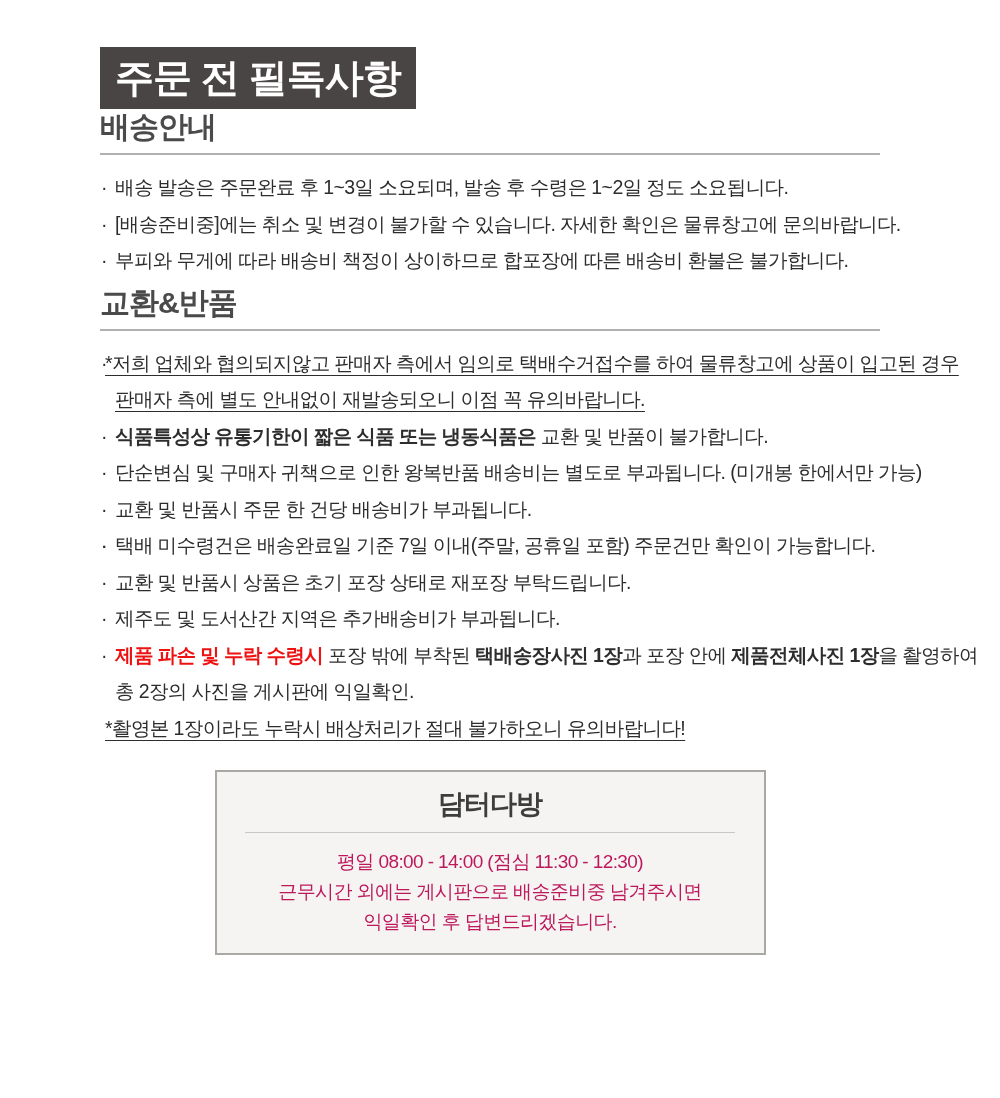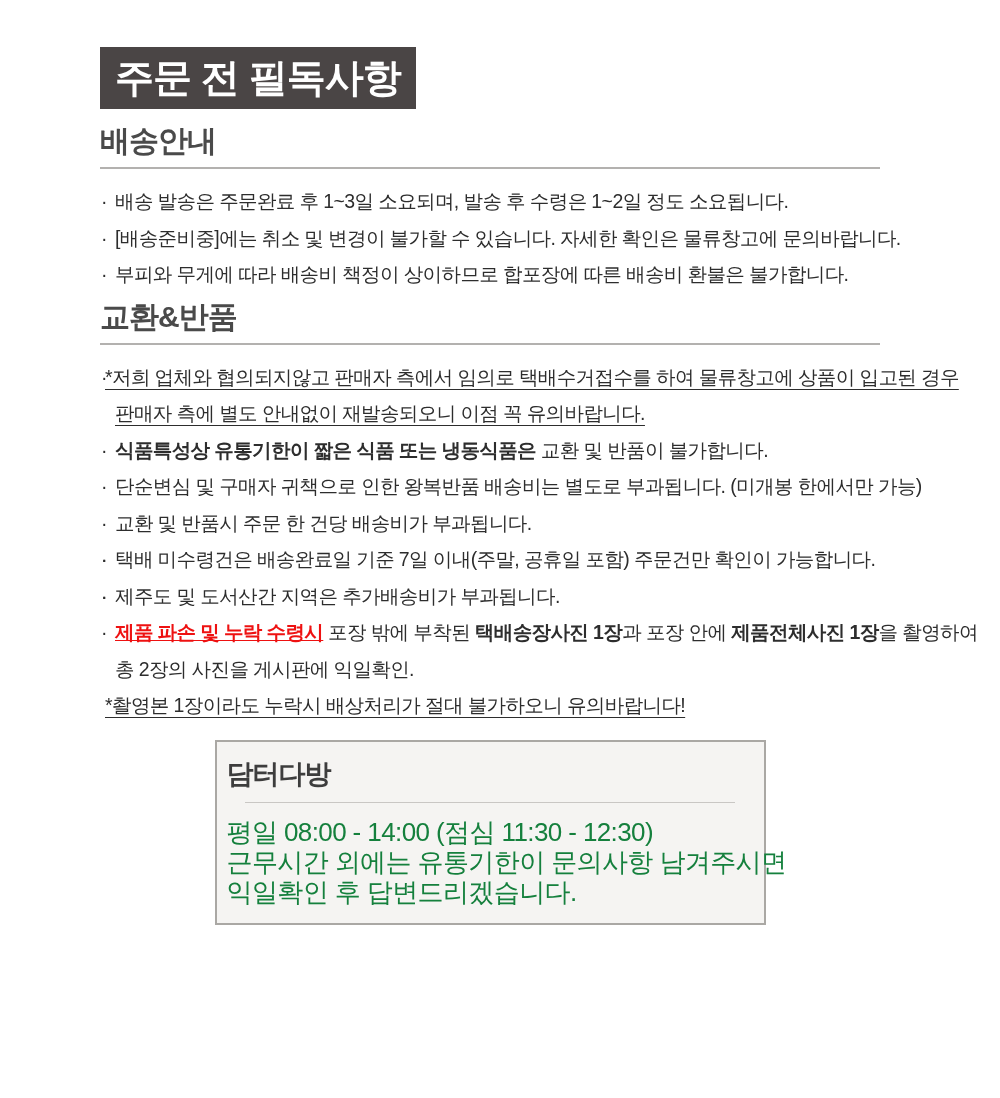"배송안내" .section-heading { margin-top: 14px -> none }
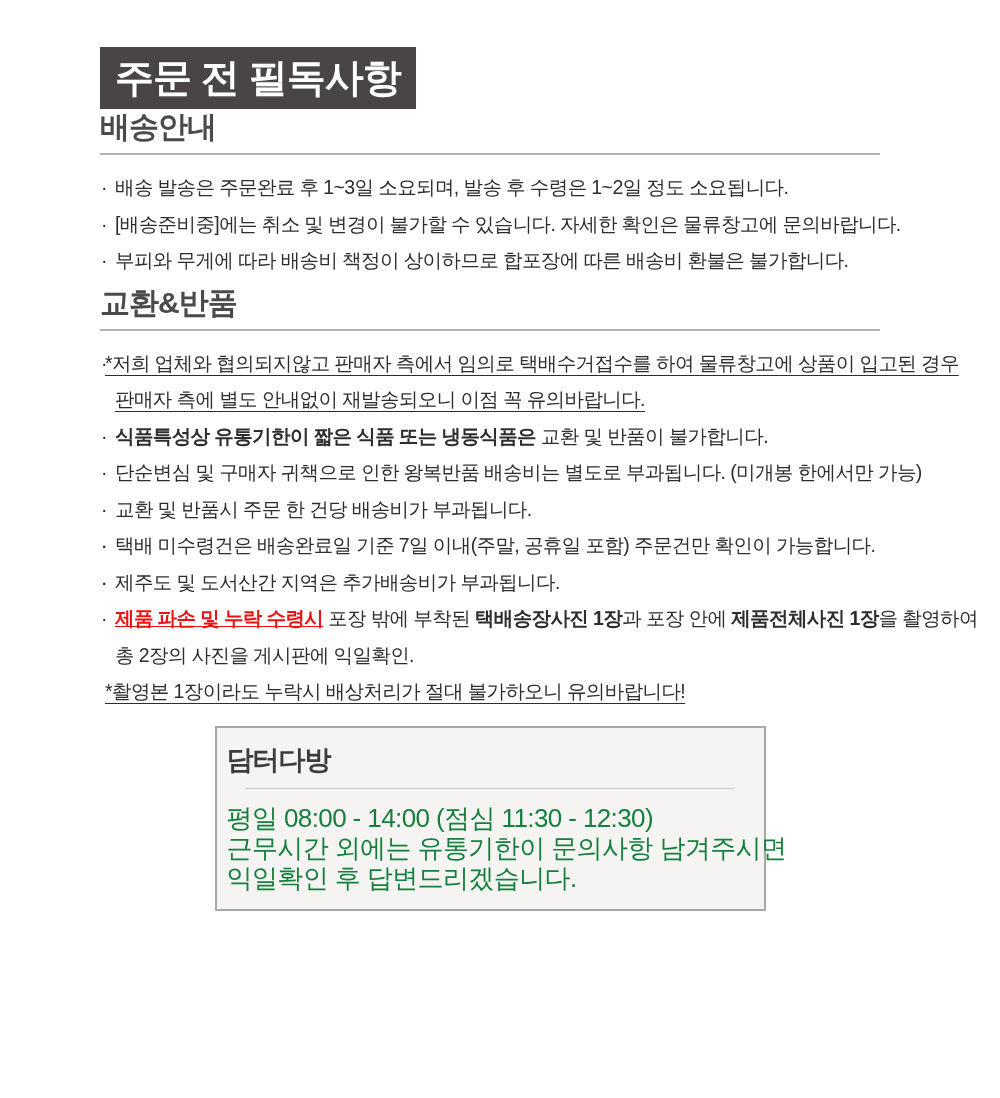"교환 및 반품시 상품은 초기" span { html: none -> <span><span>교환 및 반품시 상품은 초기 포장 상태로 재포장 부탁드립니다.</span></span> }
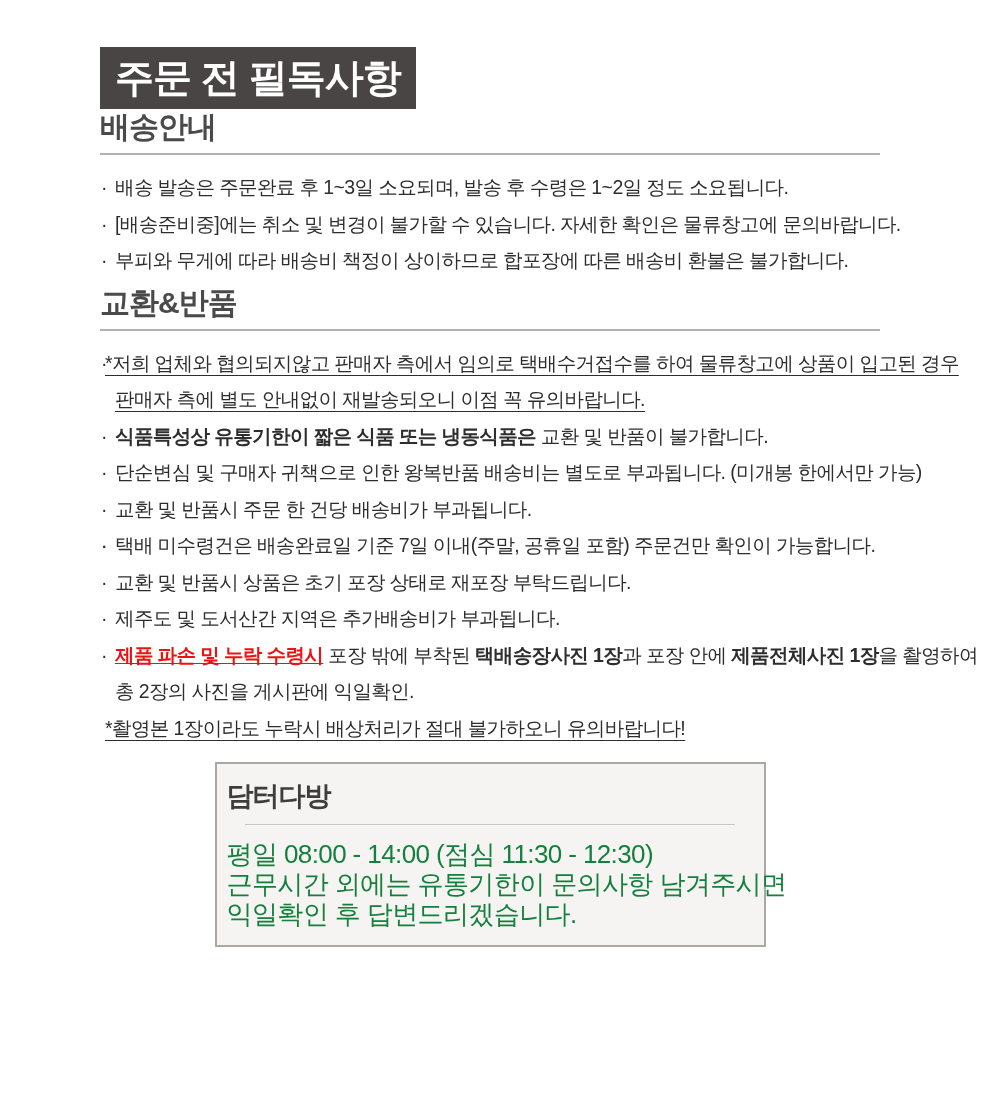"제품 파손 및 누락 수령시" .rb { text-decoration: underline -> none }
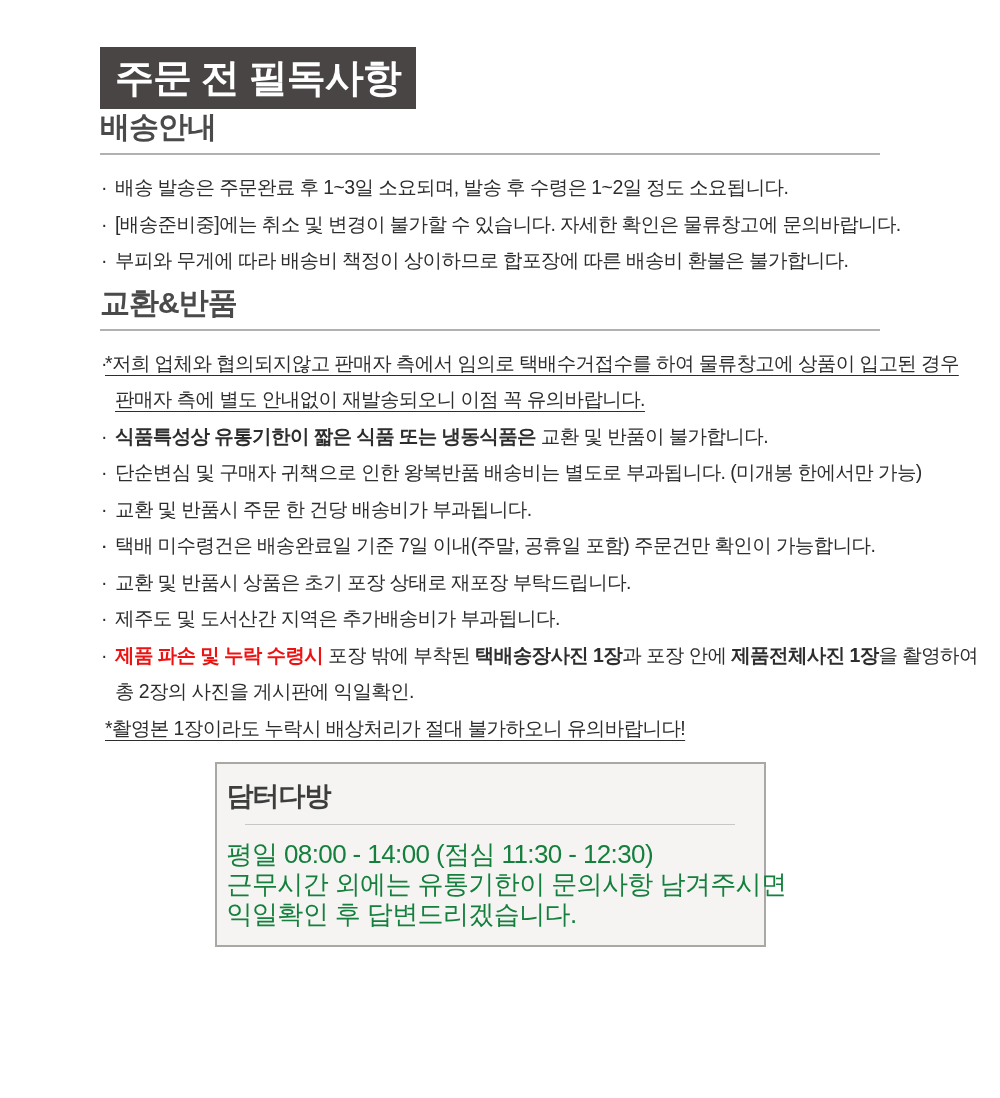"담터다방" .footer-box { margin: 16px auto 0 auto -> 24px auto 0 auto; text-align: left -> center }
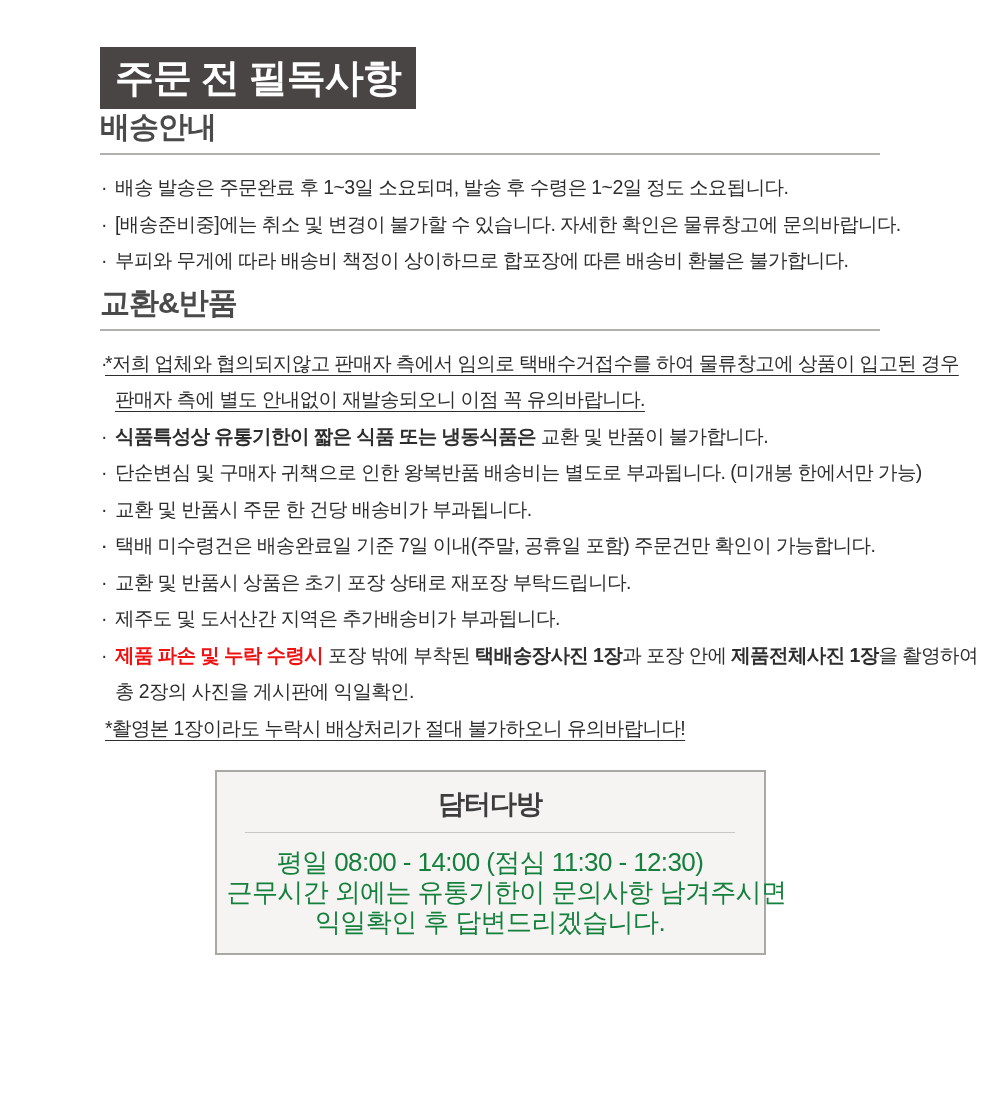"평일 08:00 - 14:00 (점심" .footer-line { color: #15803d -> #be185d; font-size: 26px -> 19px }
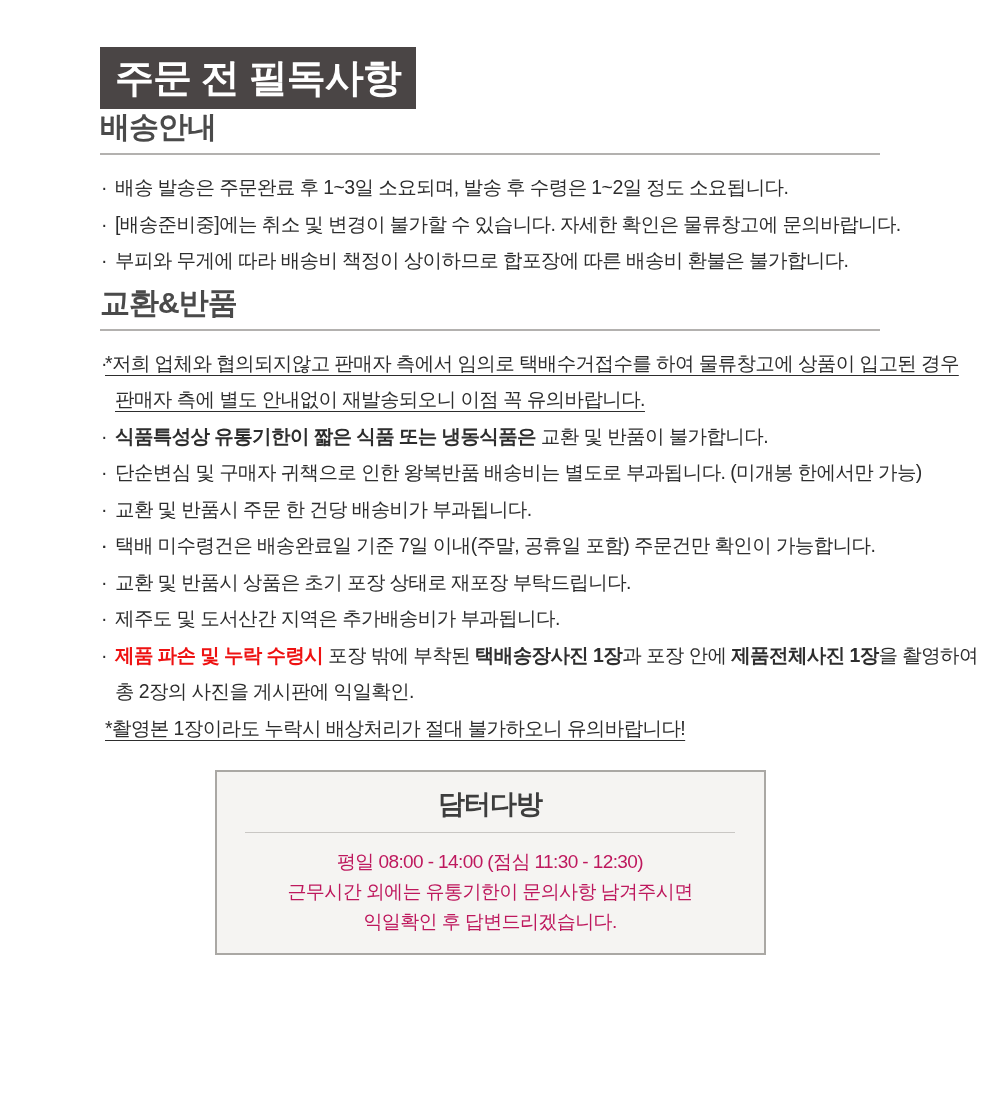"근무시간 외에는 유통기한이 문의사항 남겨주시면" div.footer-line { text: 유통기한이 문의사항 -> 게시판으로 배송준비중 }
